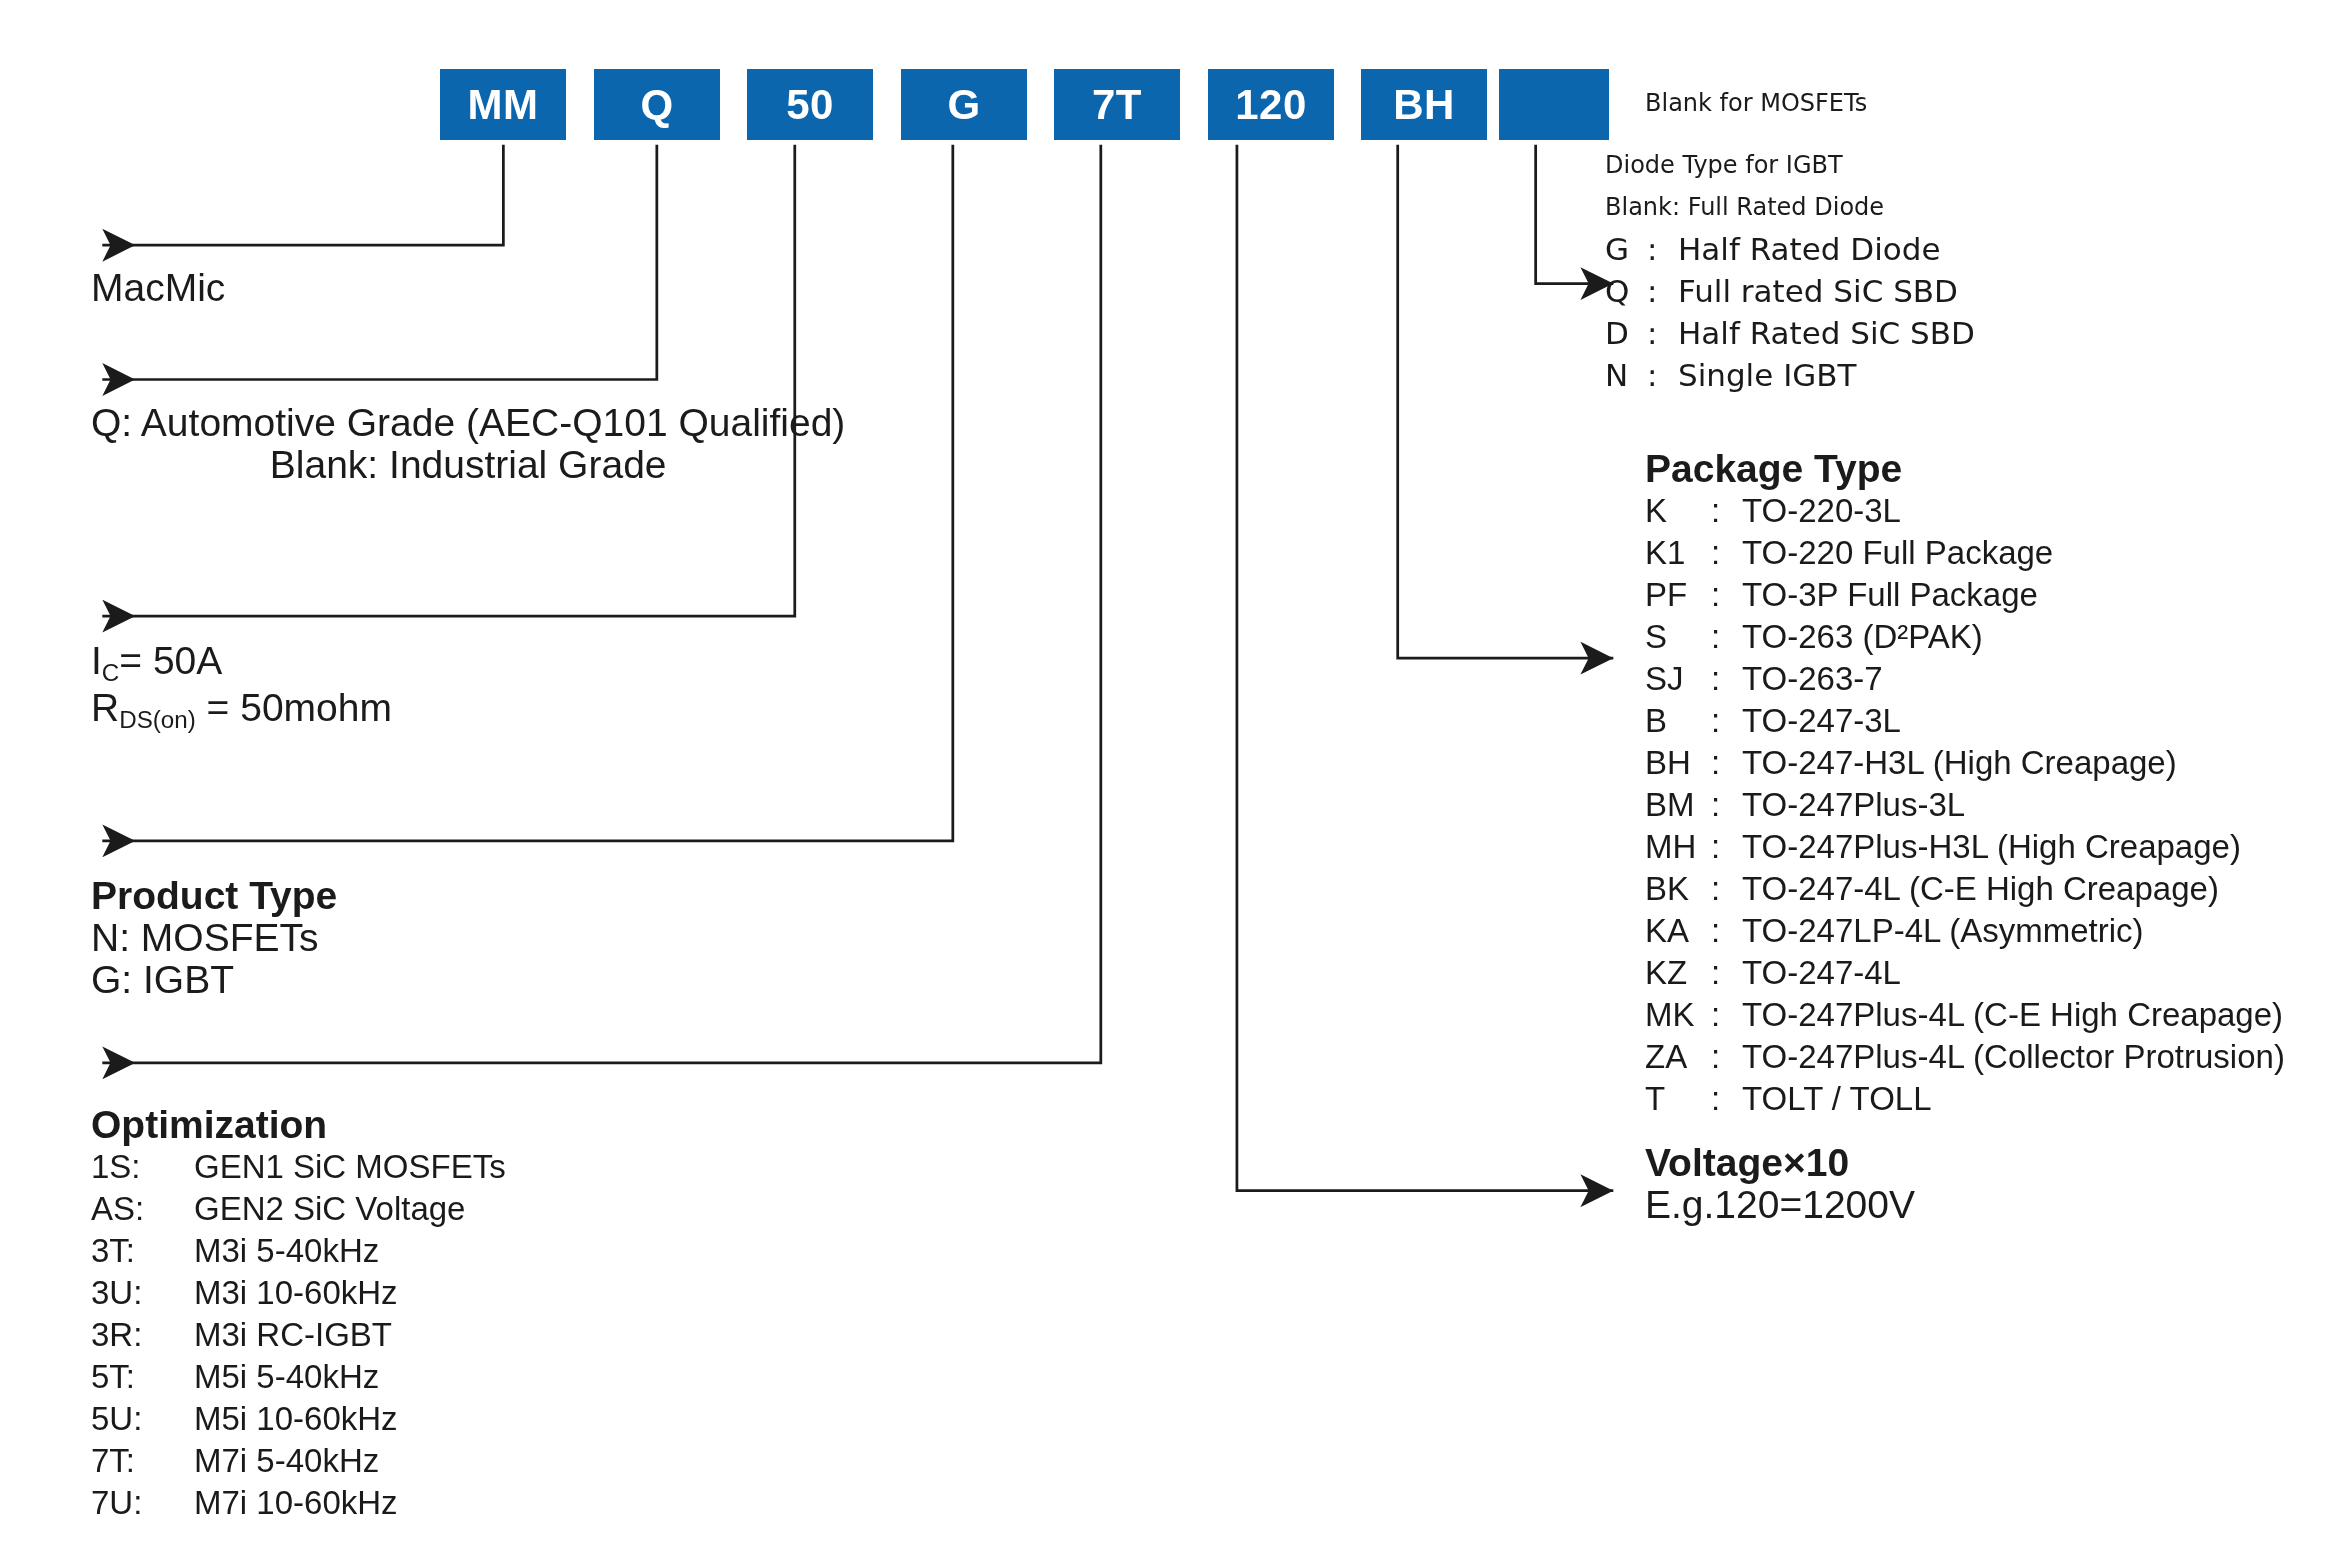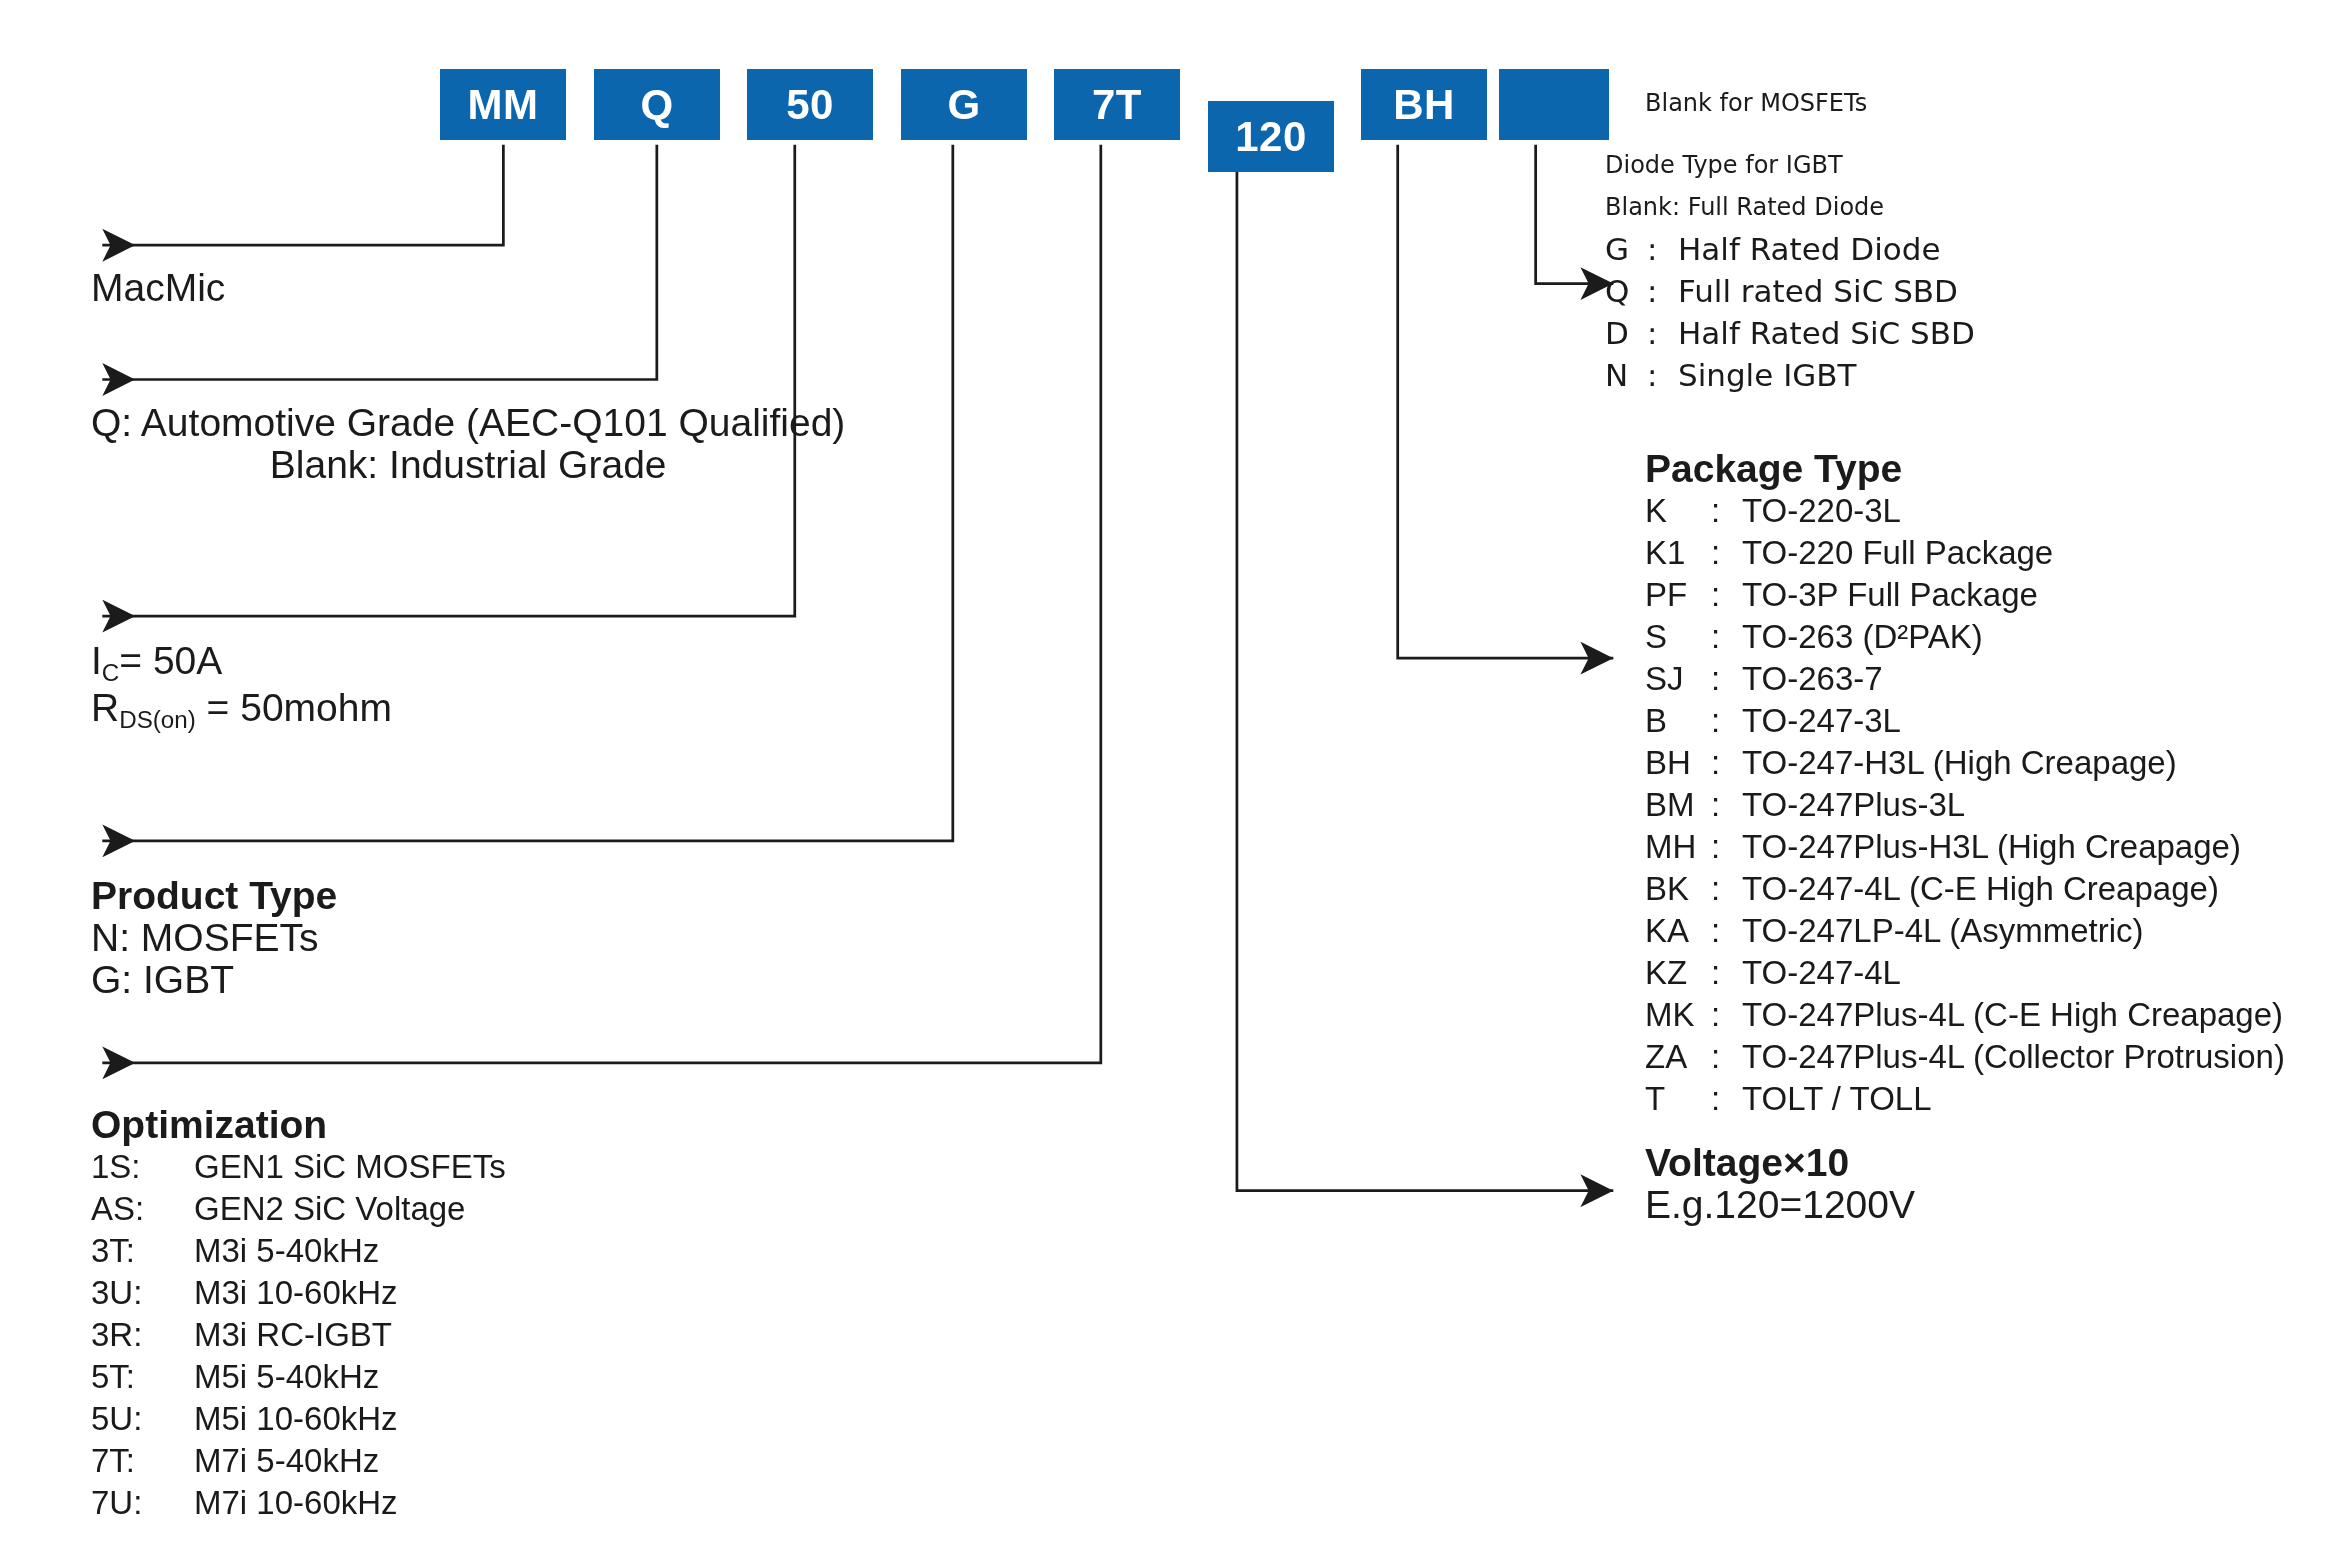"120" div.code-box { margin-top: 32px -> none }
